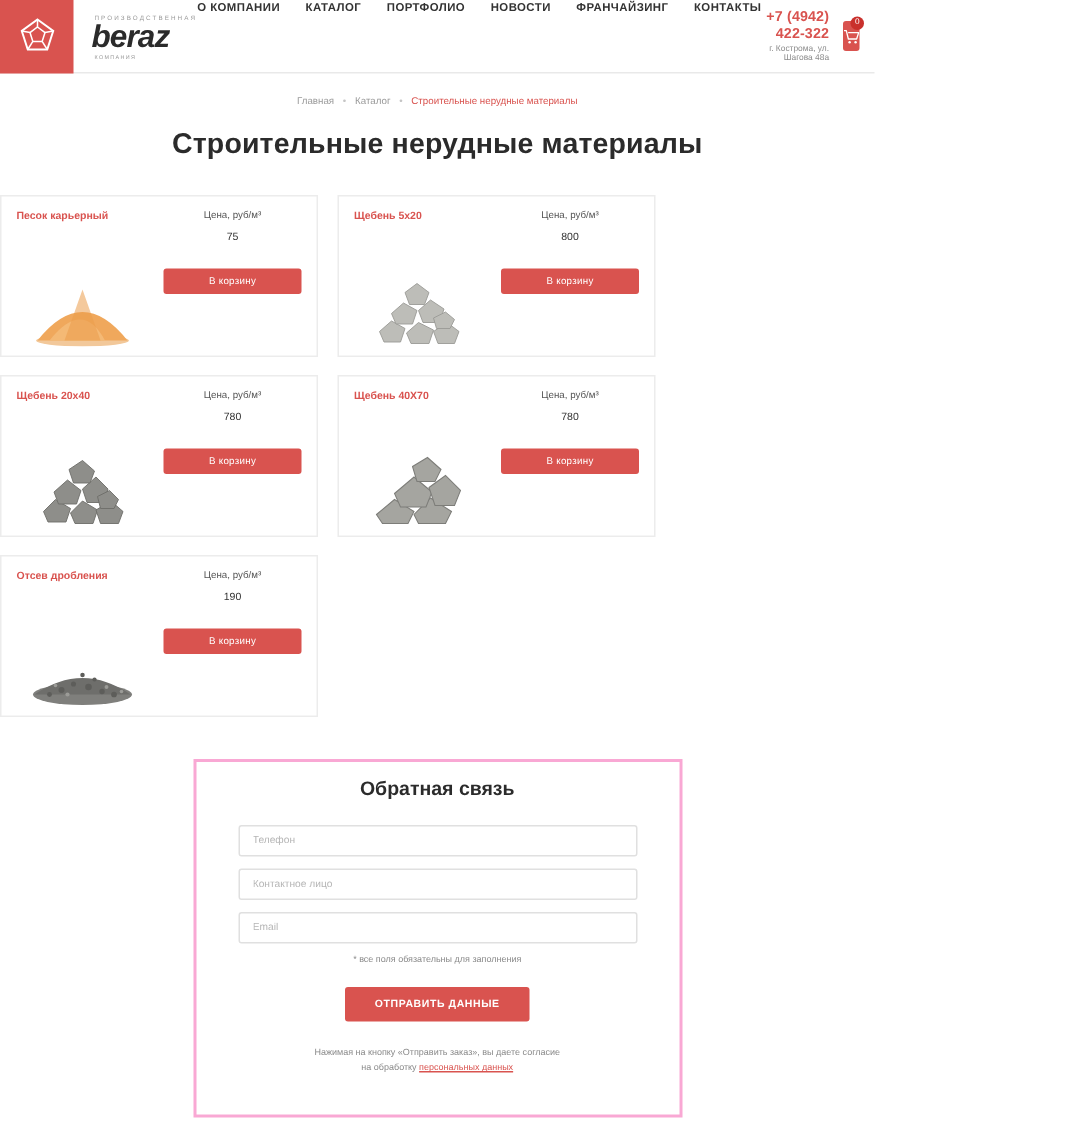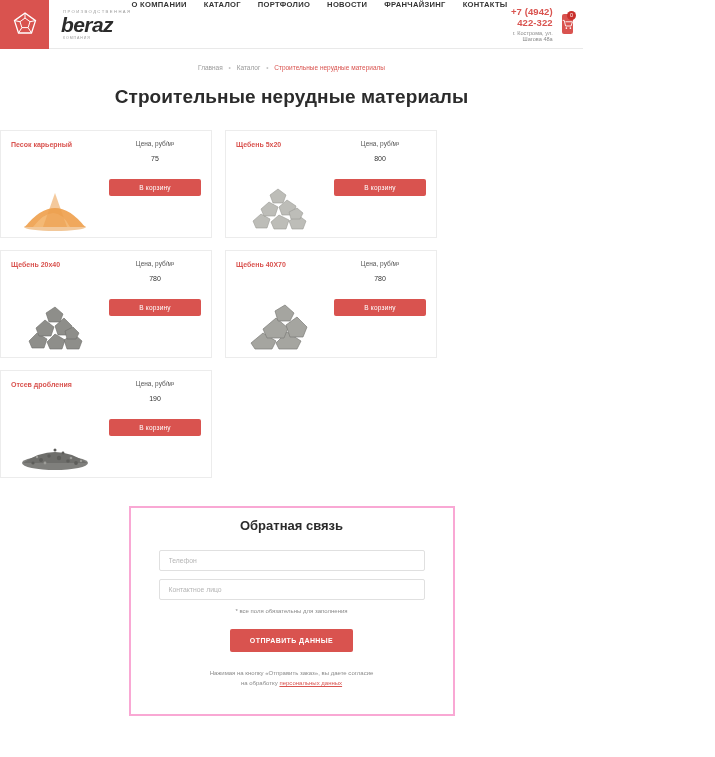"Email" input { html: none -> <input> }
